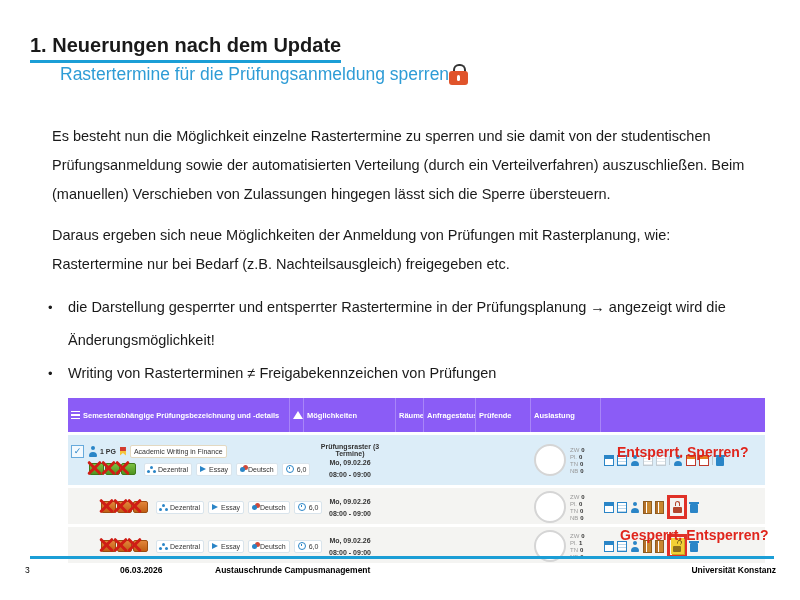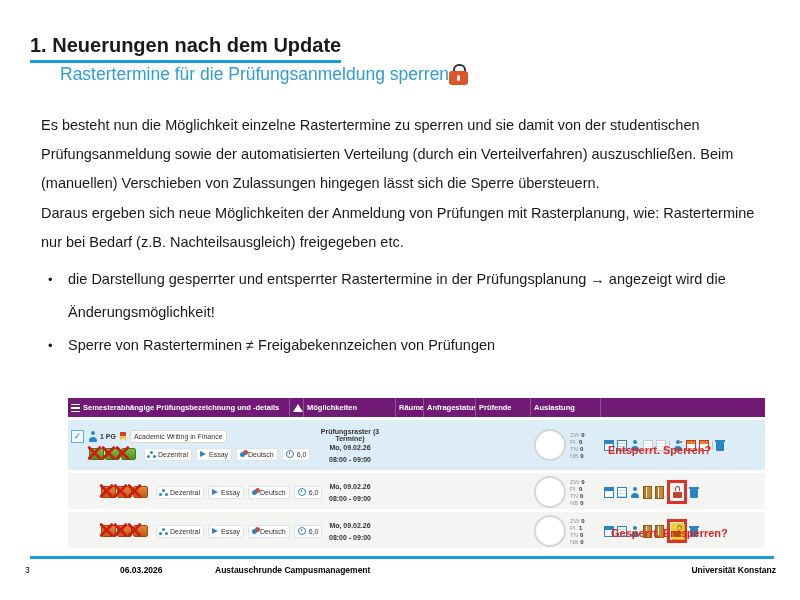"Es besteht nun die Möglichkeit" .bodytext p { margin: 1px -> 12px }
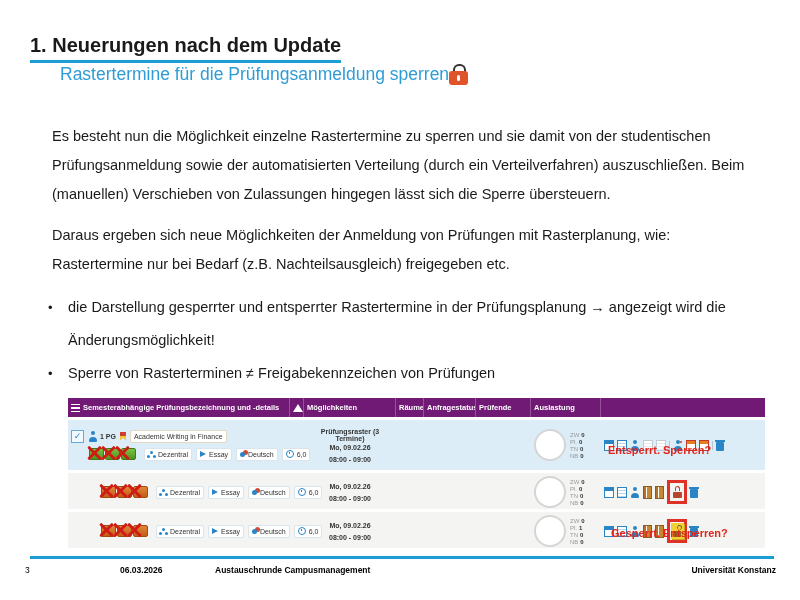"Sperre von Rasterterminen ≠" li { text: Sperre -> Writing }
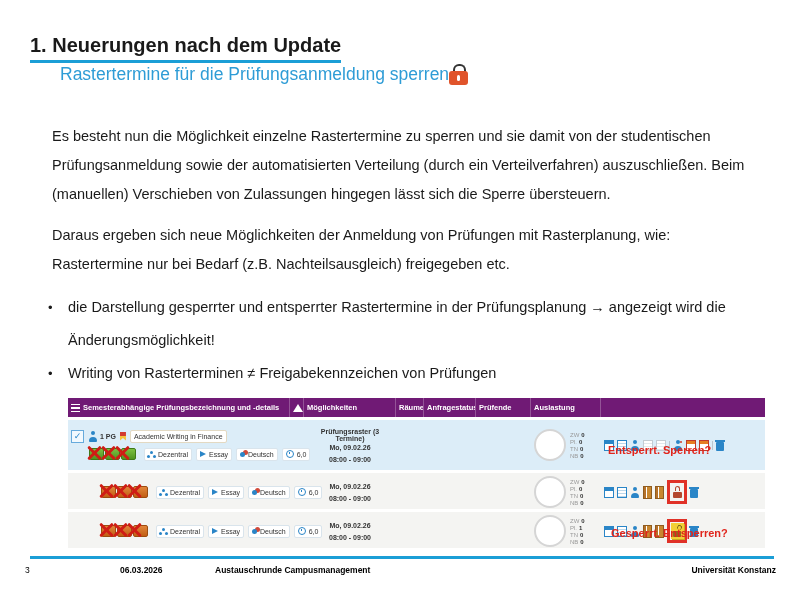"Semesterabhängige Prüfungsbezeichnung" .thead { background: #701a75 -> #8b5cf6; height: 19px -> 34px }
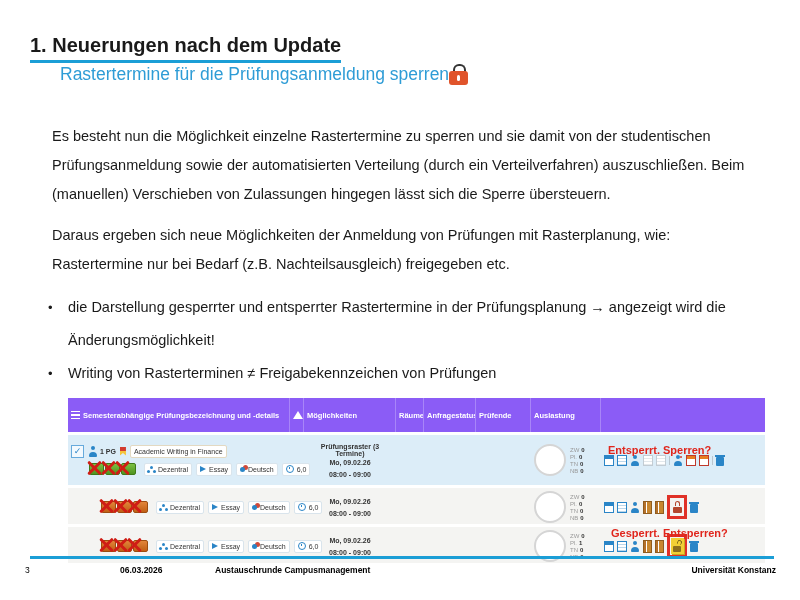"Entsperrt. Sperren?" .annot { font-size: 11px -> 14px; margin-left: none -> 9px }
